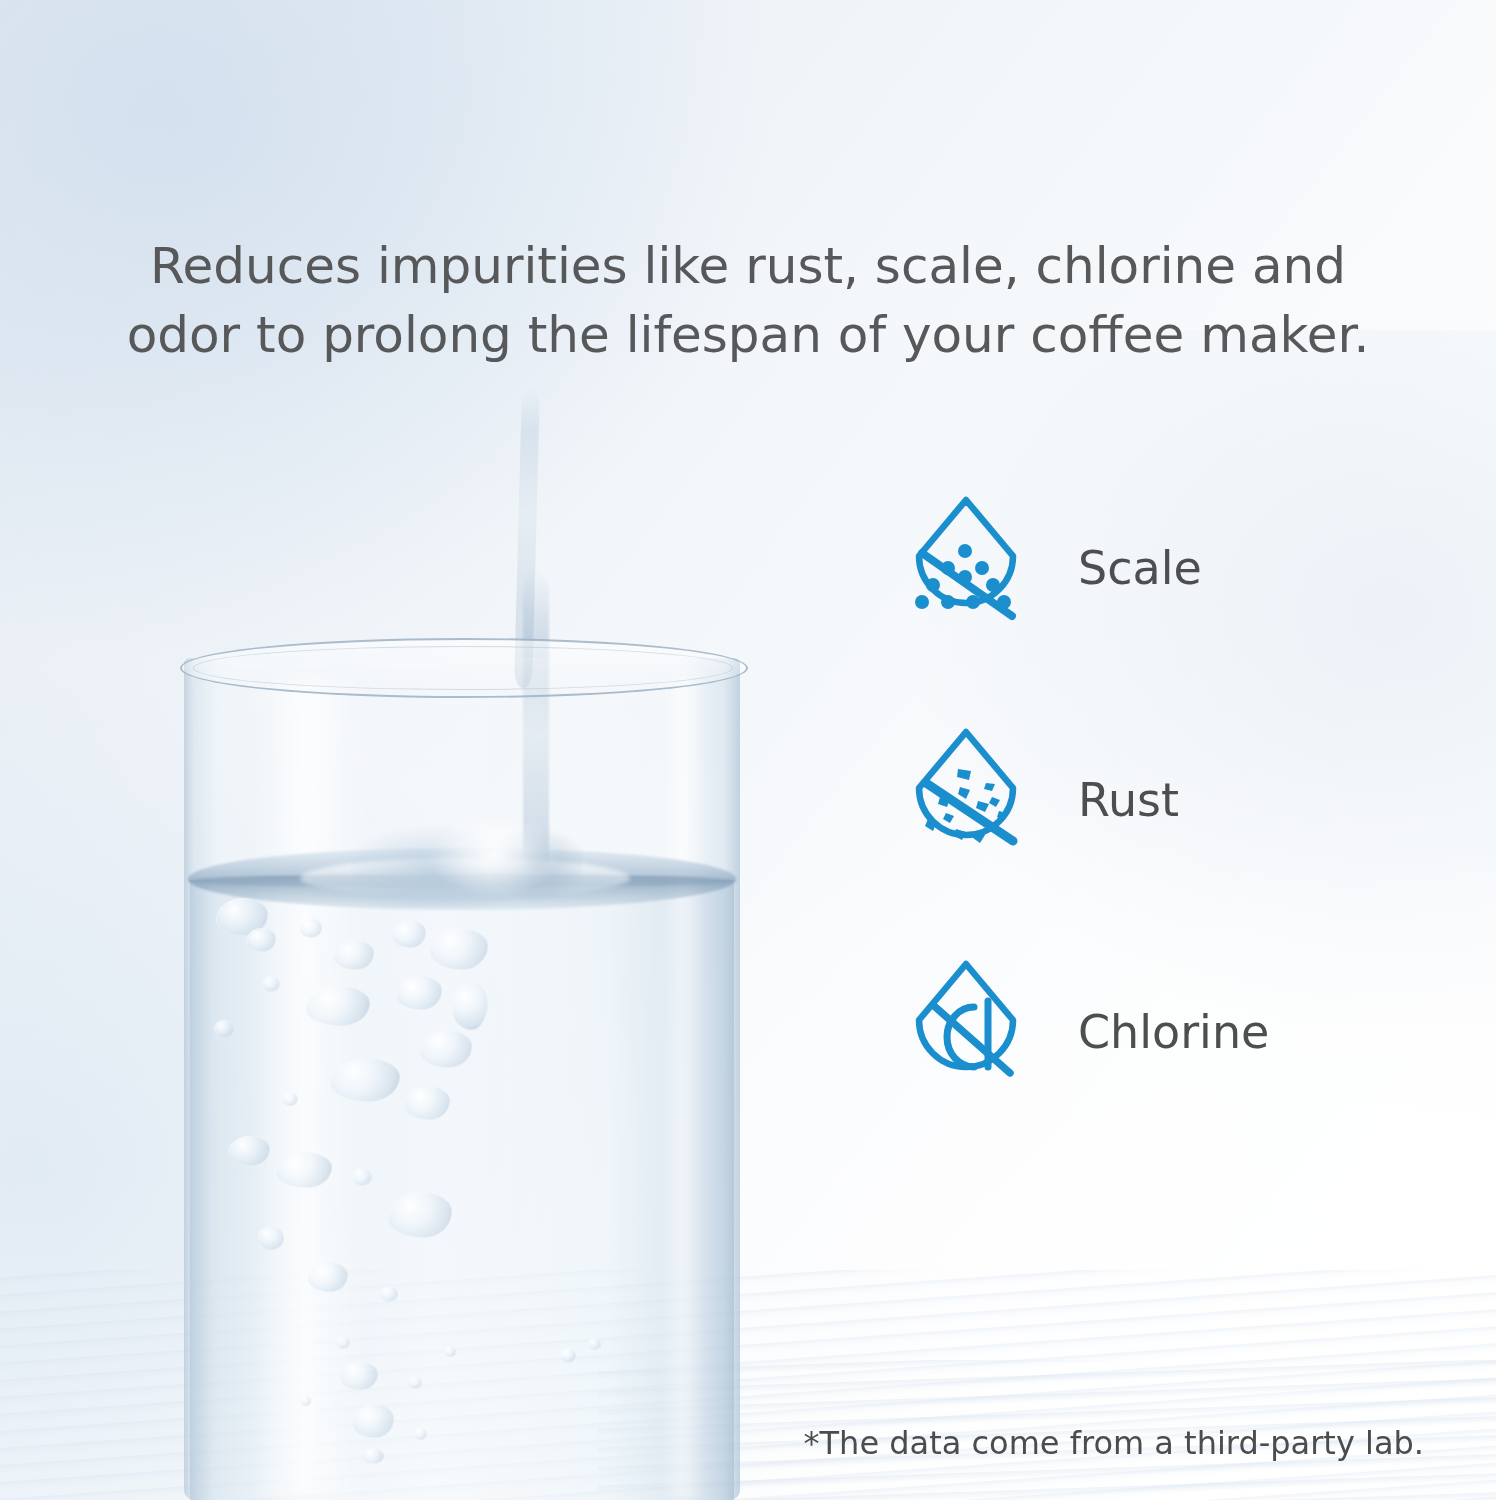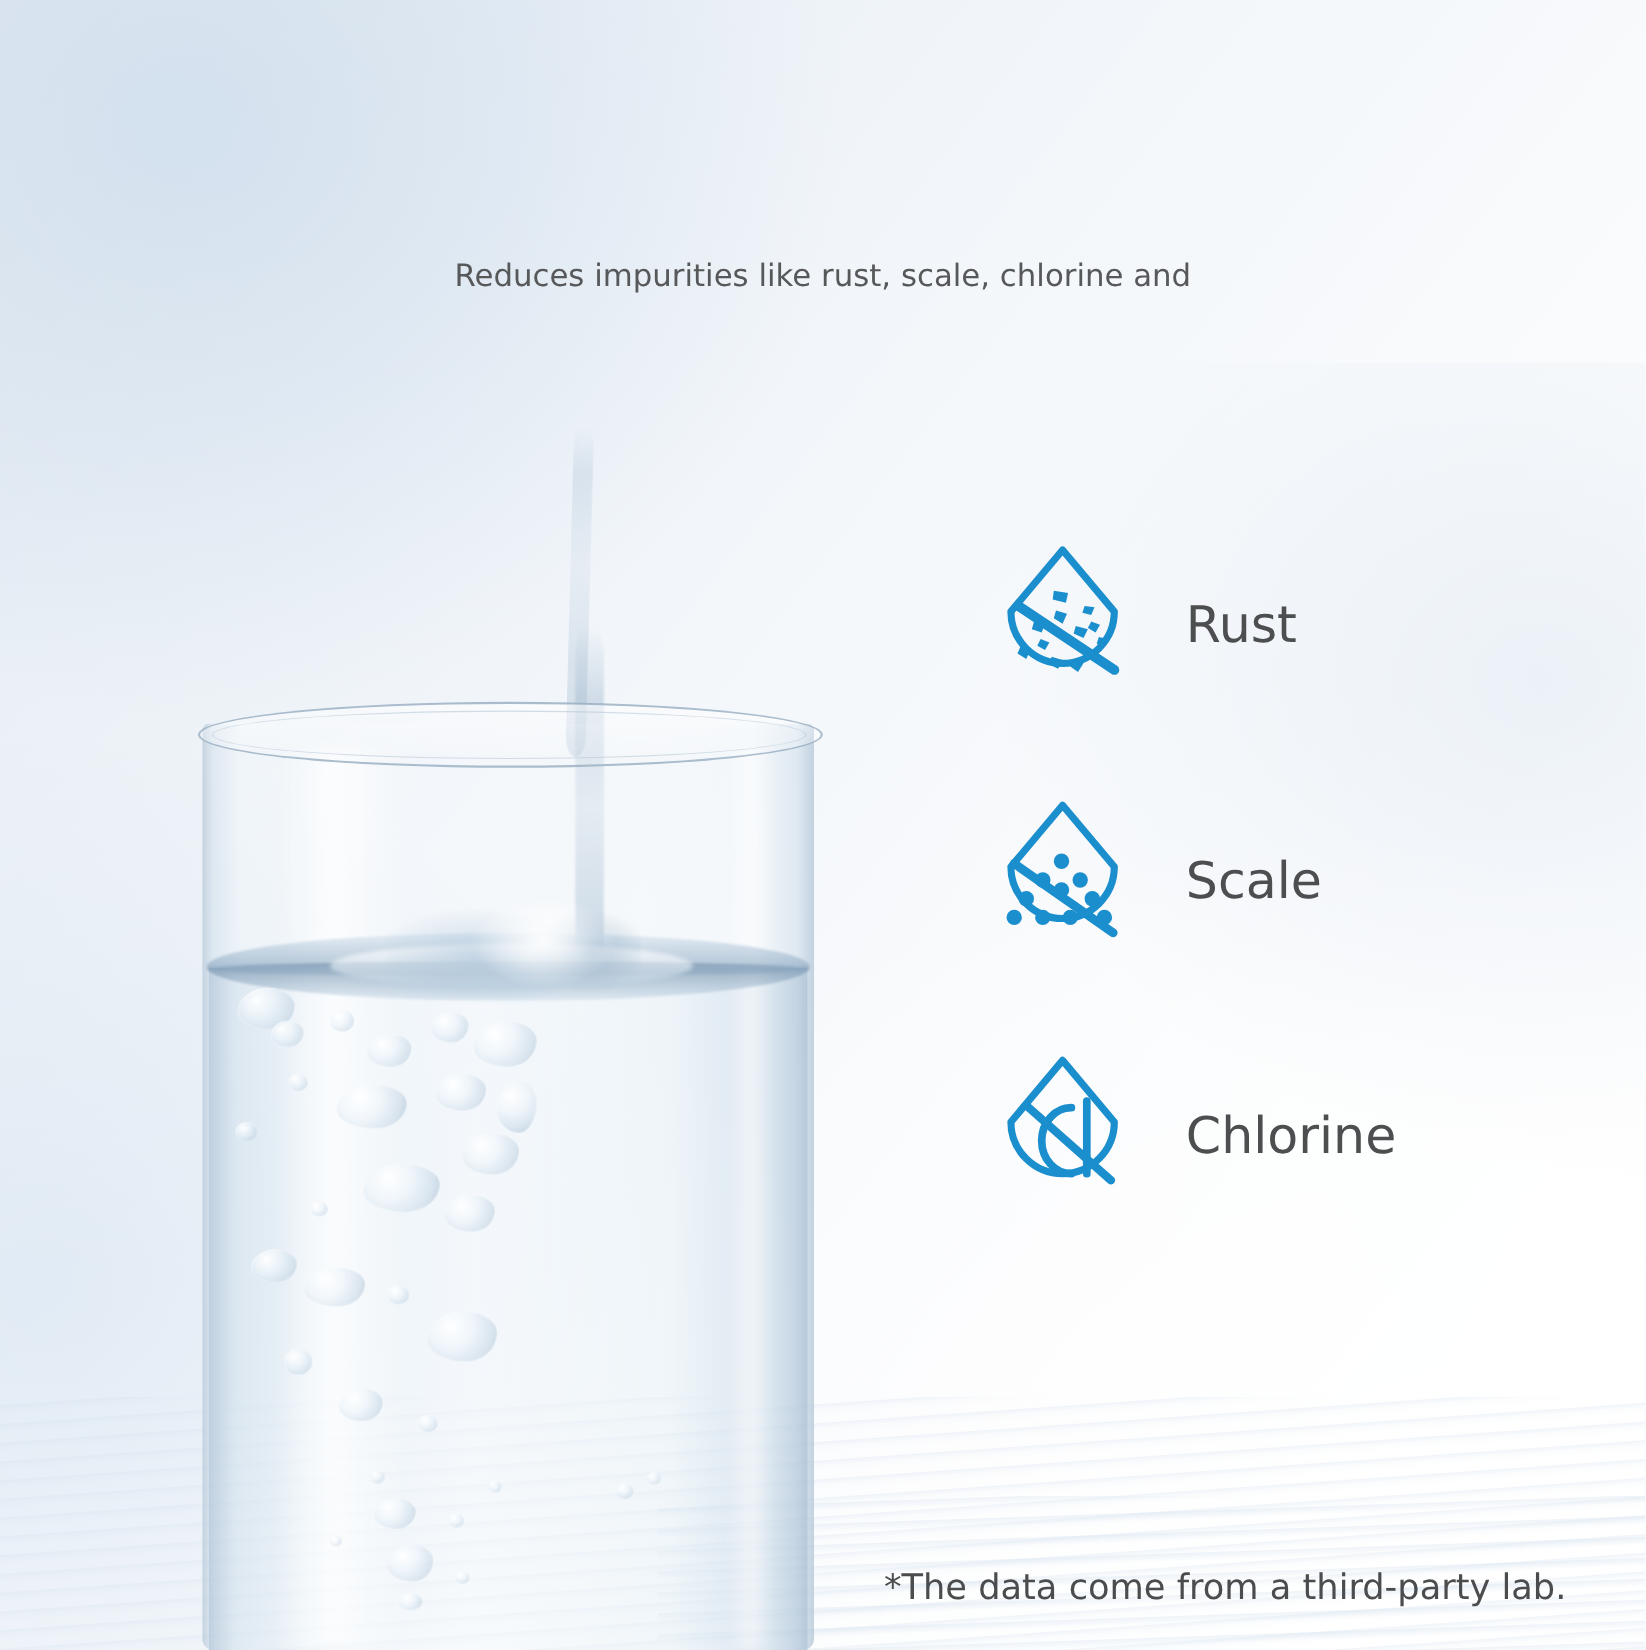"Reduces impurities like rust, scale," .subhead { font-size: 28px -> 50px }
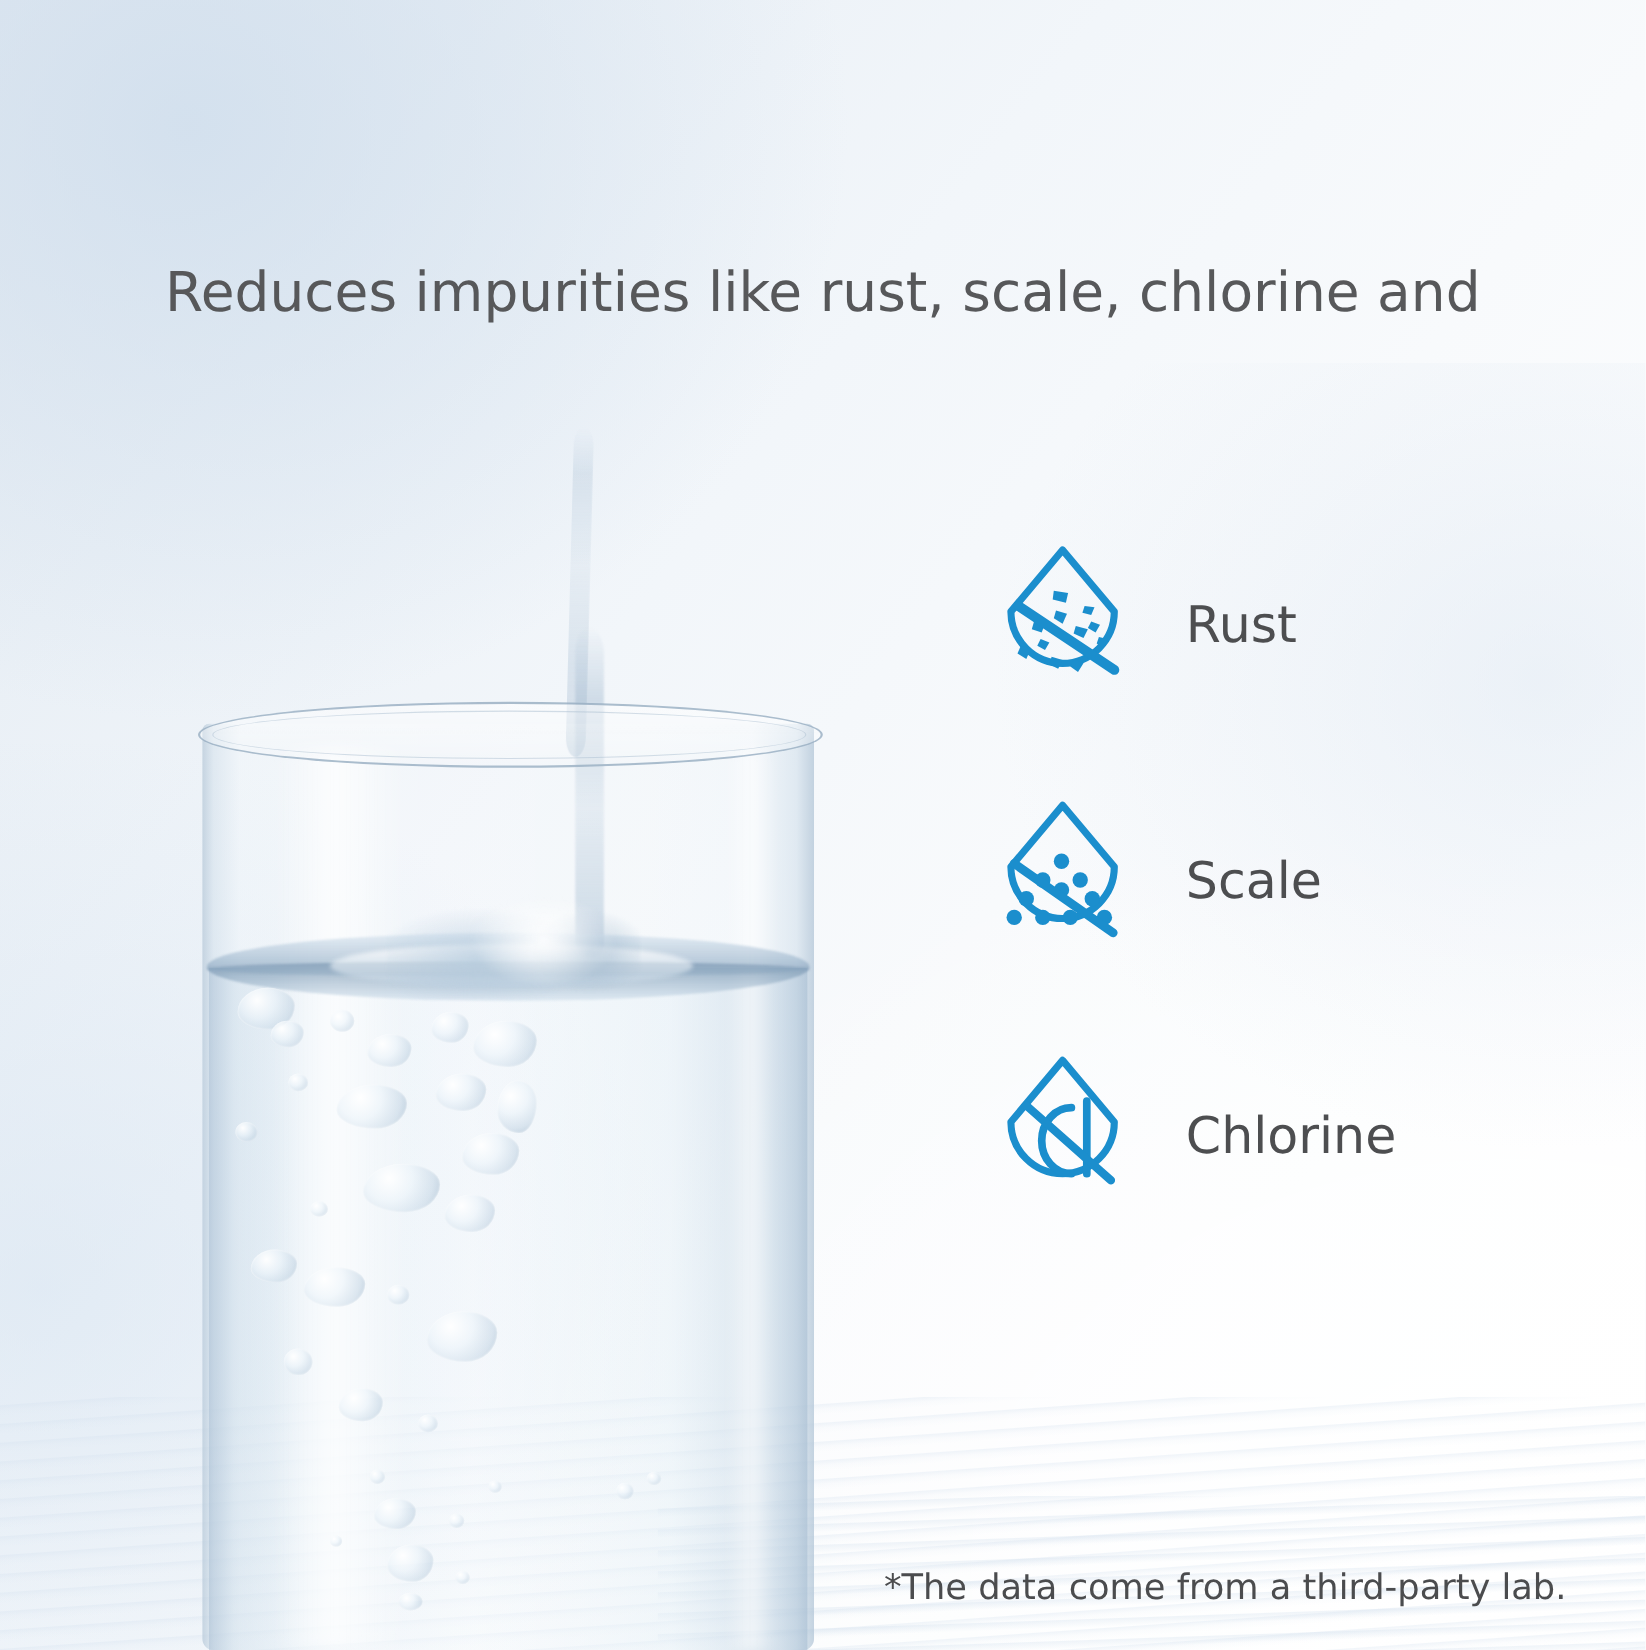"odor to prolong the lifespan" span.ln { html: none -> <span>odor to prolong the lifespan of your coffee maker.</span> }
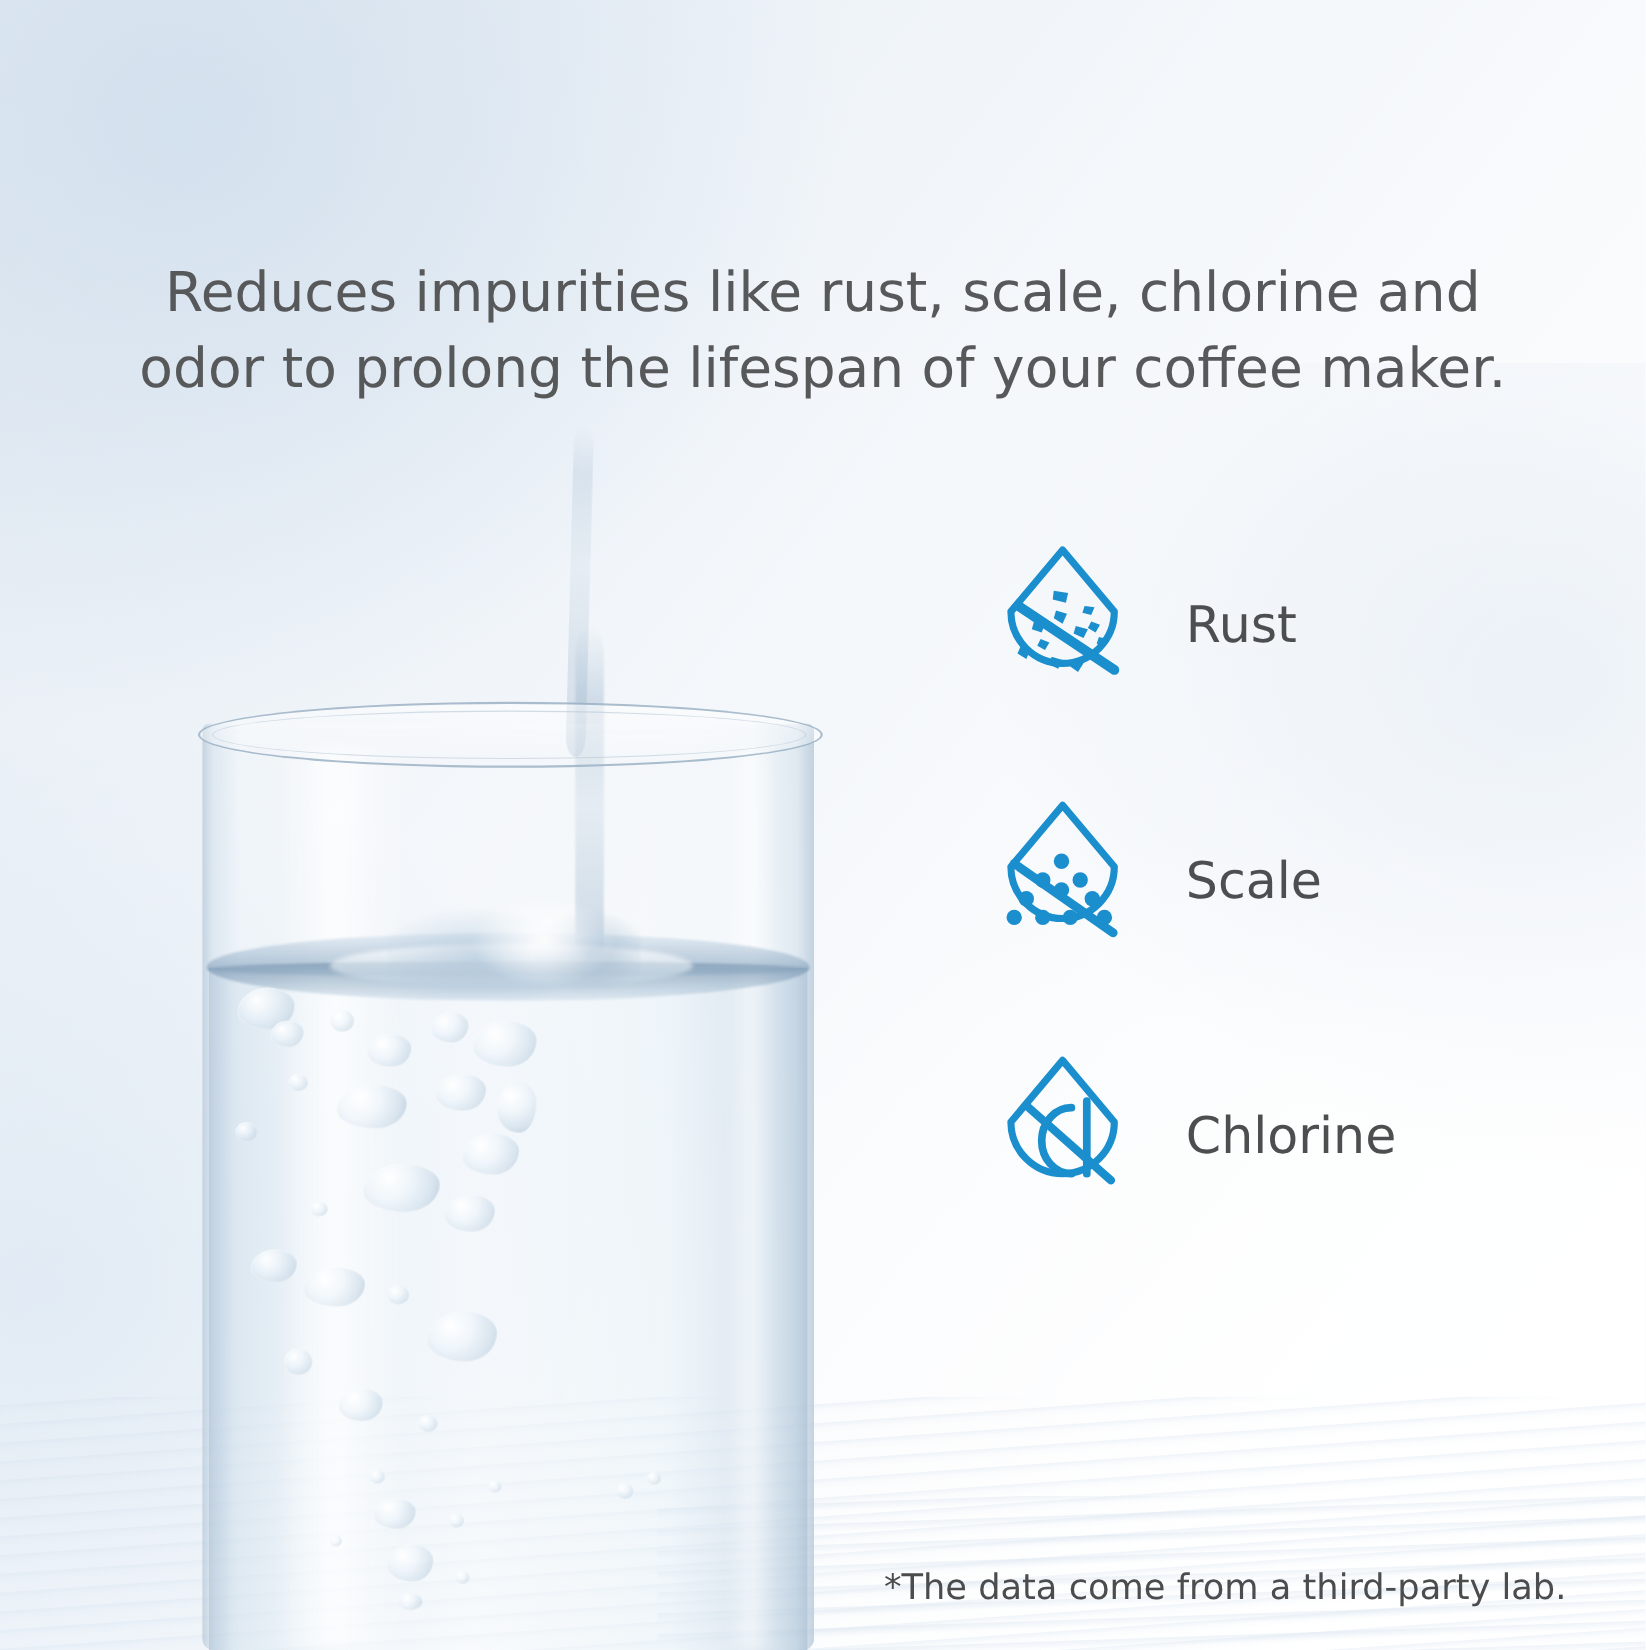"Rust" div.feature-row { order: before "Scale" -> after "Scale" }
